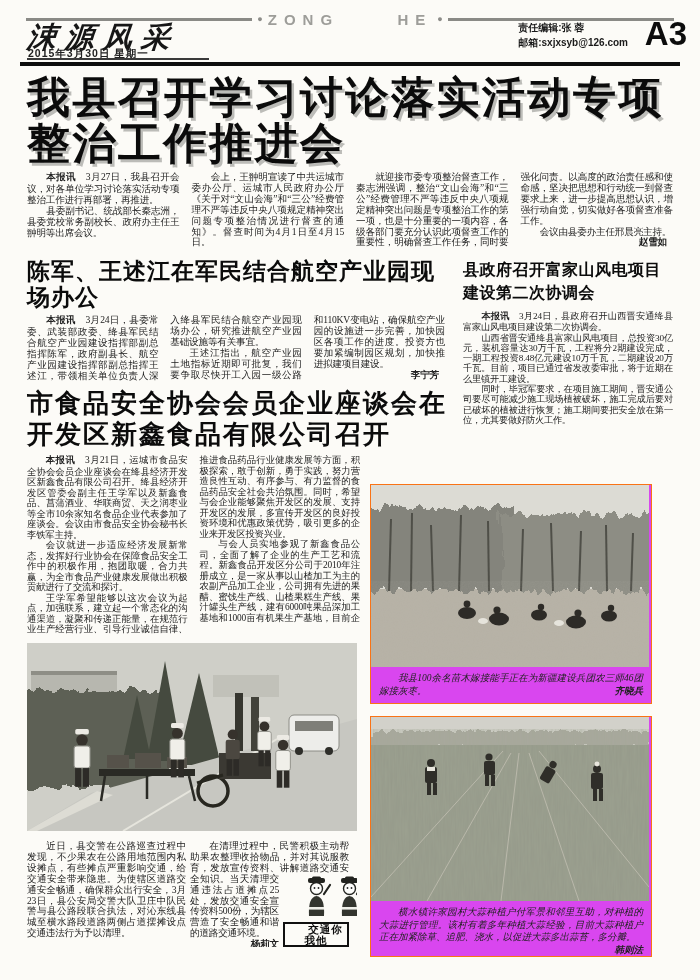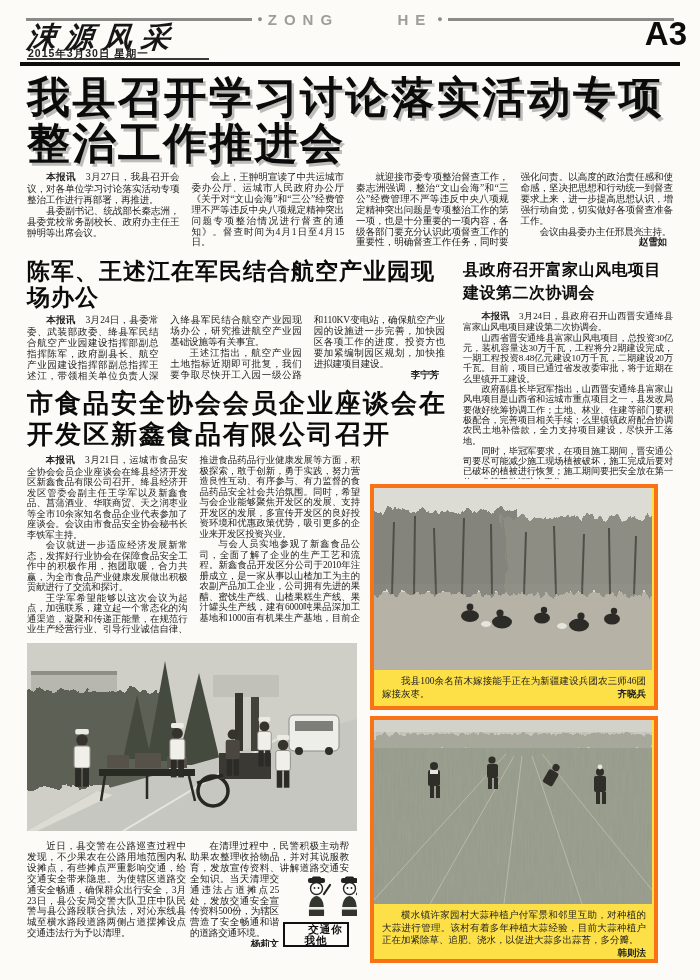"责任编辑:张 蓉" div.editor-box { html: none -> <div> <div>责任编辑:张 蓉</div> <div>邮箱:sxjxsyb@126.com</div> </div> }
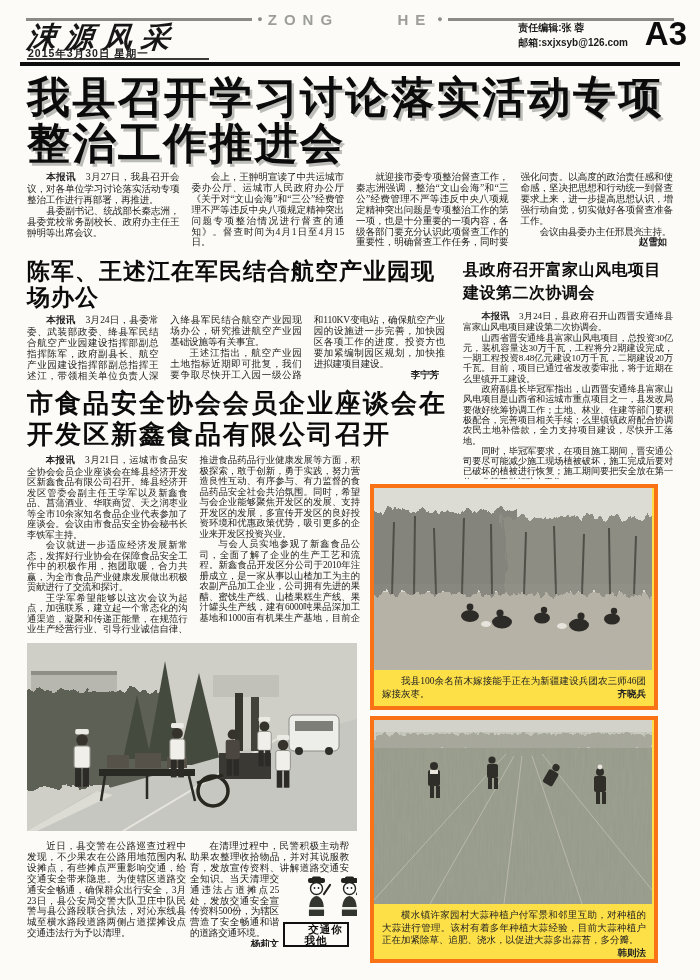"政府副县长毕冠军指出，山西晋安通绛县富家山风电项目是山西省和运城市重点项目之一，" p.para { html: <p>政府副县长毕冠军指出，山西晋安通绛县富家山风电项目是山西省和运城市重点项目之一，县发改局要做好统筹协调工作；土地、林业、住建等部门要积极配合，完善项目相关手续；么里镇镇政府配合协调农民土地补偿款，全力支持项目建设，尽快开工落地。</p> -> none }
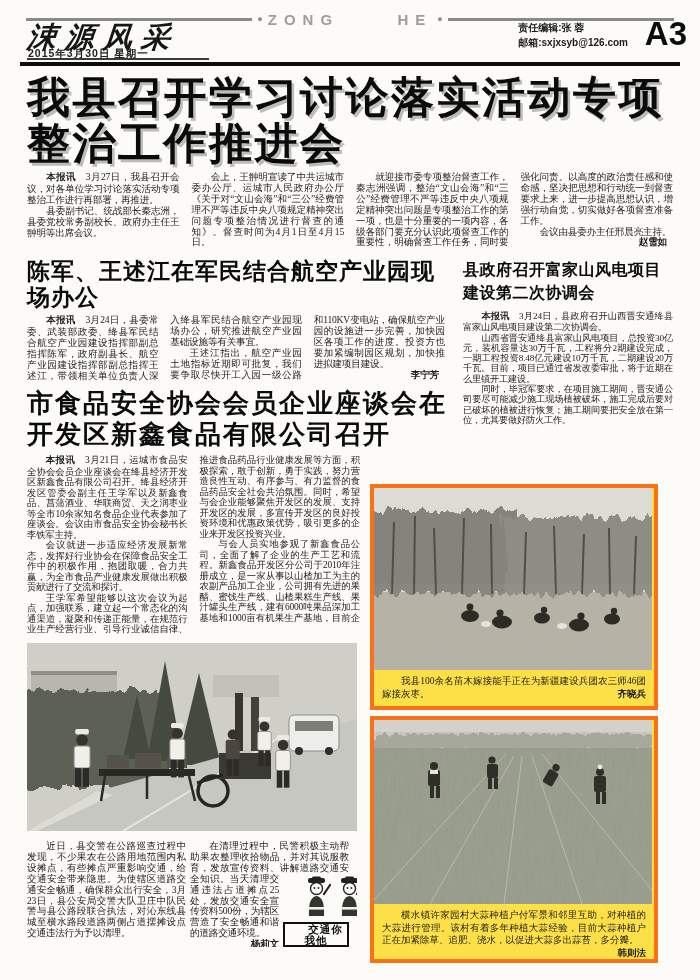"我县100余名苗木嫁接能手正在为新疆建设兵团农三师46团嫁接灰枣。" .photo-box { background: #fde047 -> #d946ef; border: 4px solid #f97316 -> 1px solid #f97316; font-style: none -> italic }
